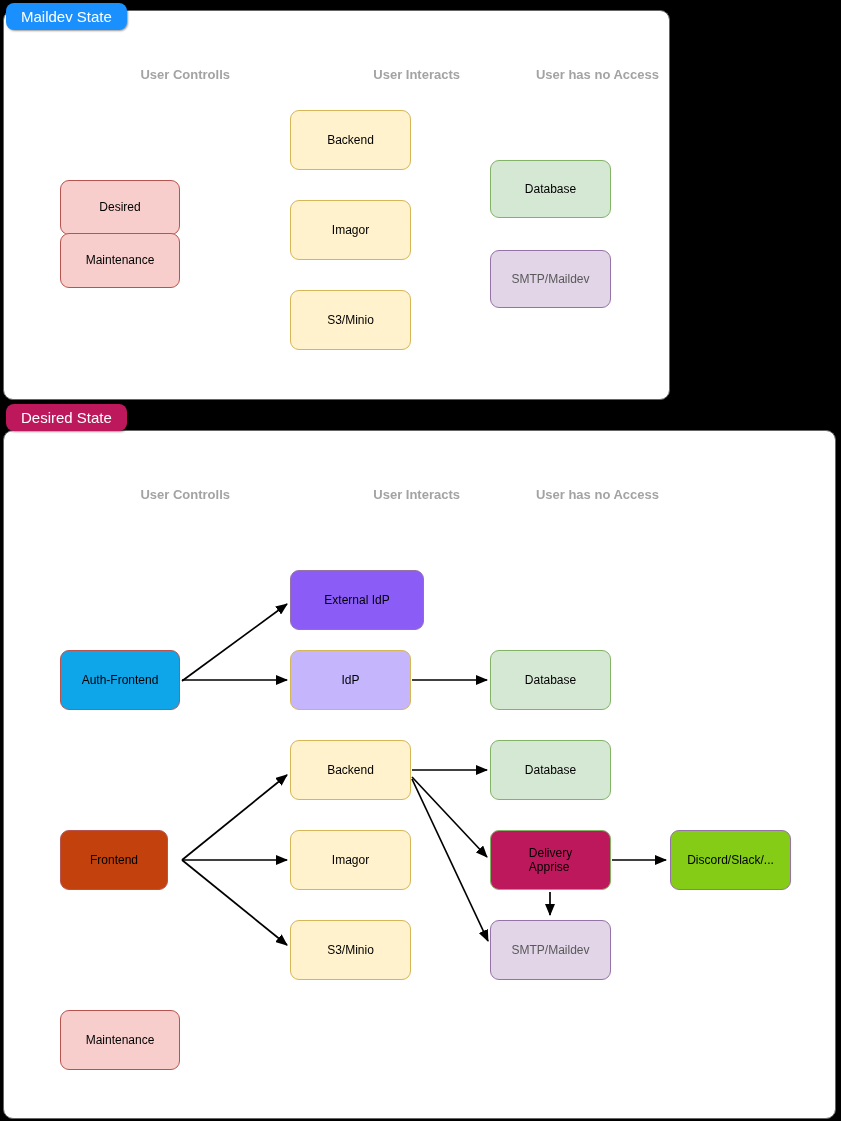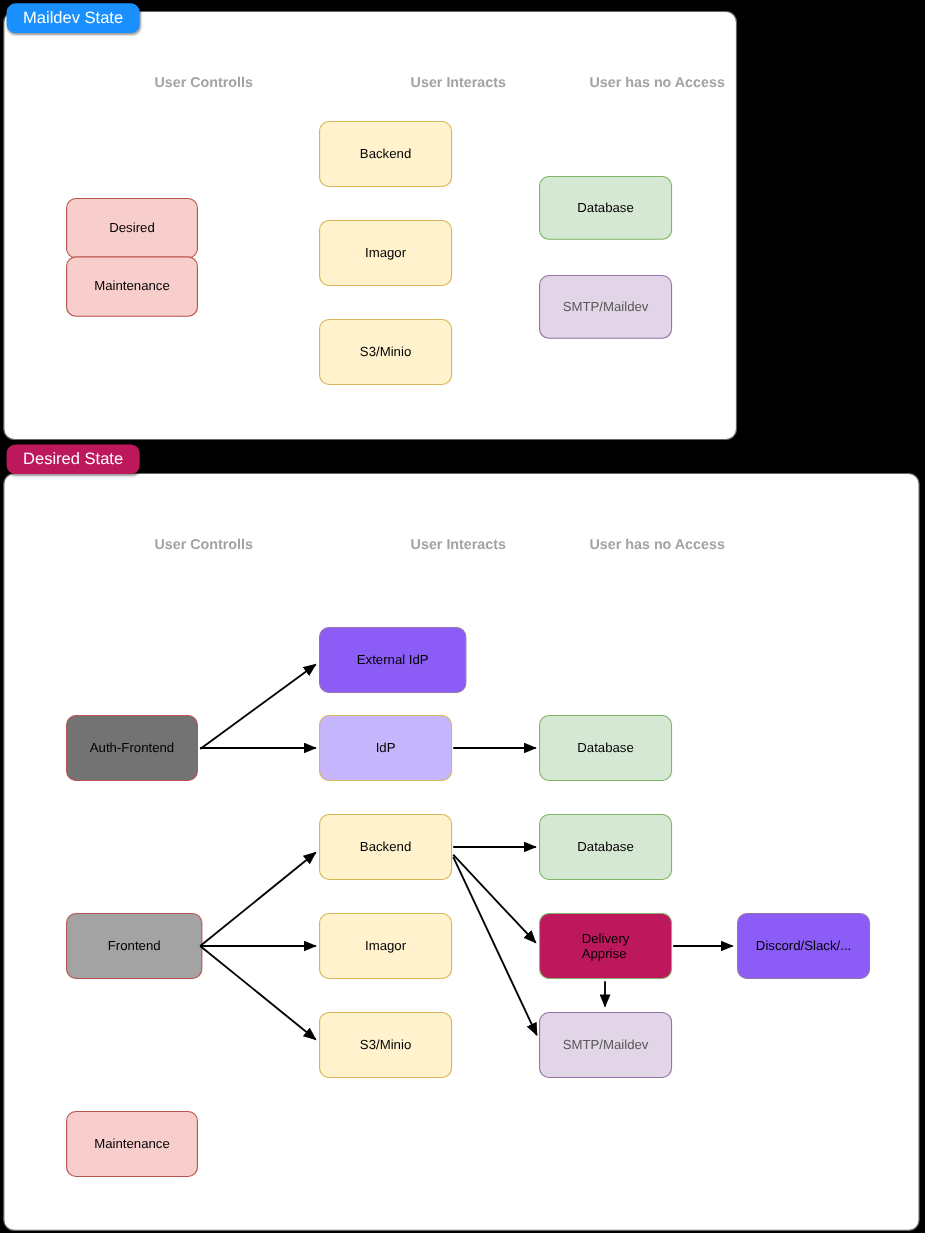"Auth-Frontend" div.node { background: #737373 -> #0ea5e9 }
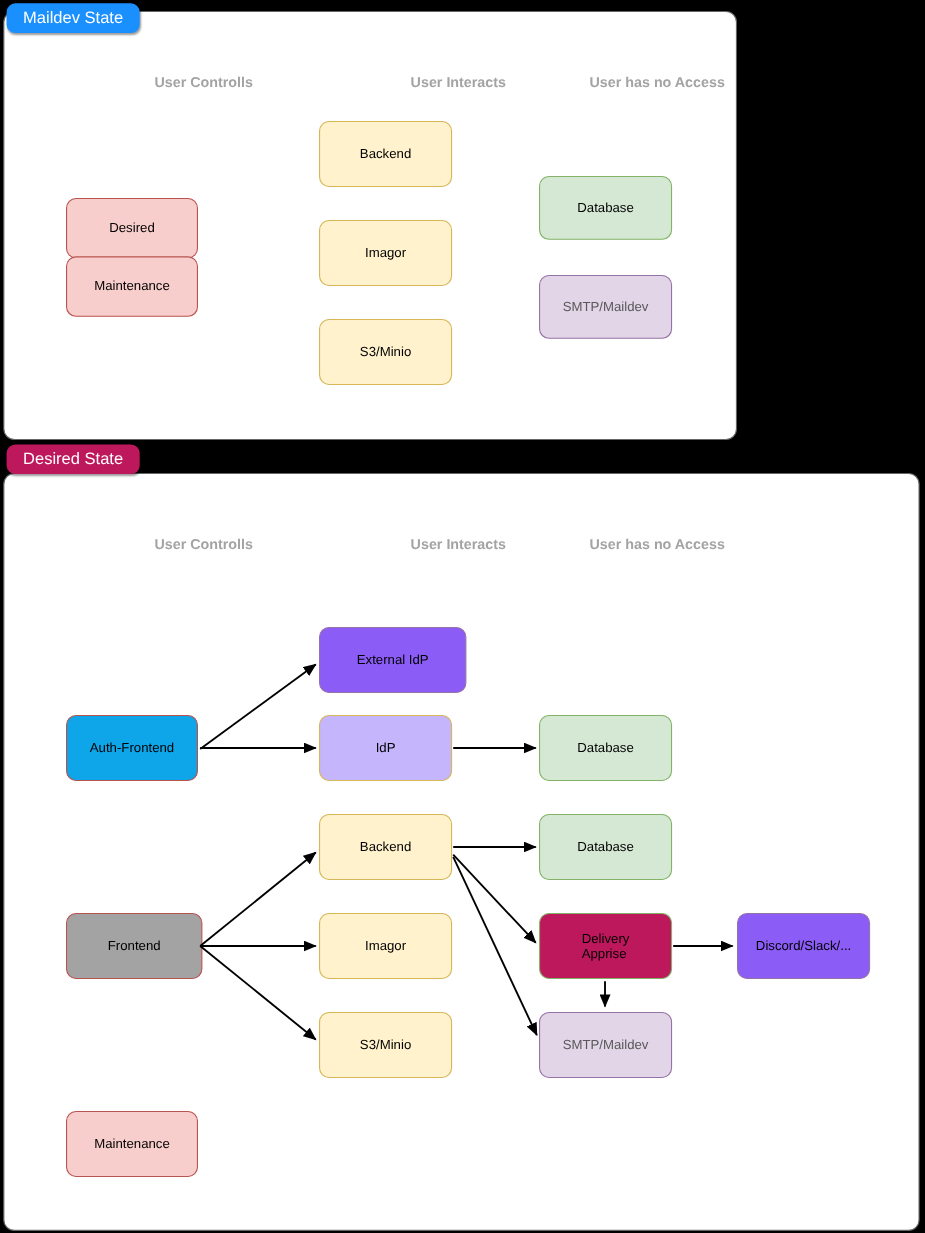"Frontend" div.node { background: #a3a3a3 -> #c2410c; width: 124px -> 108px }
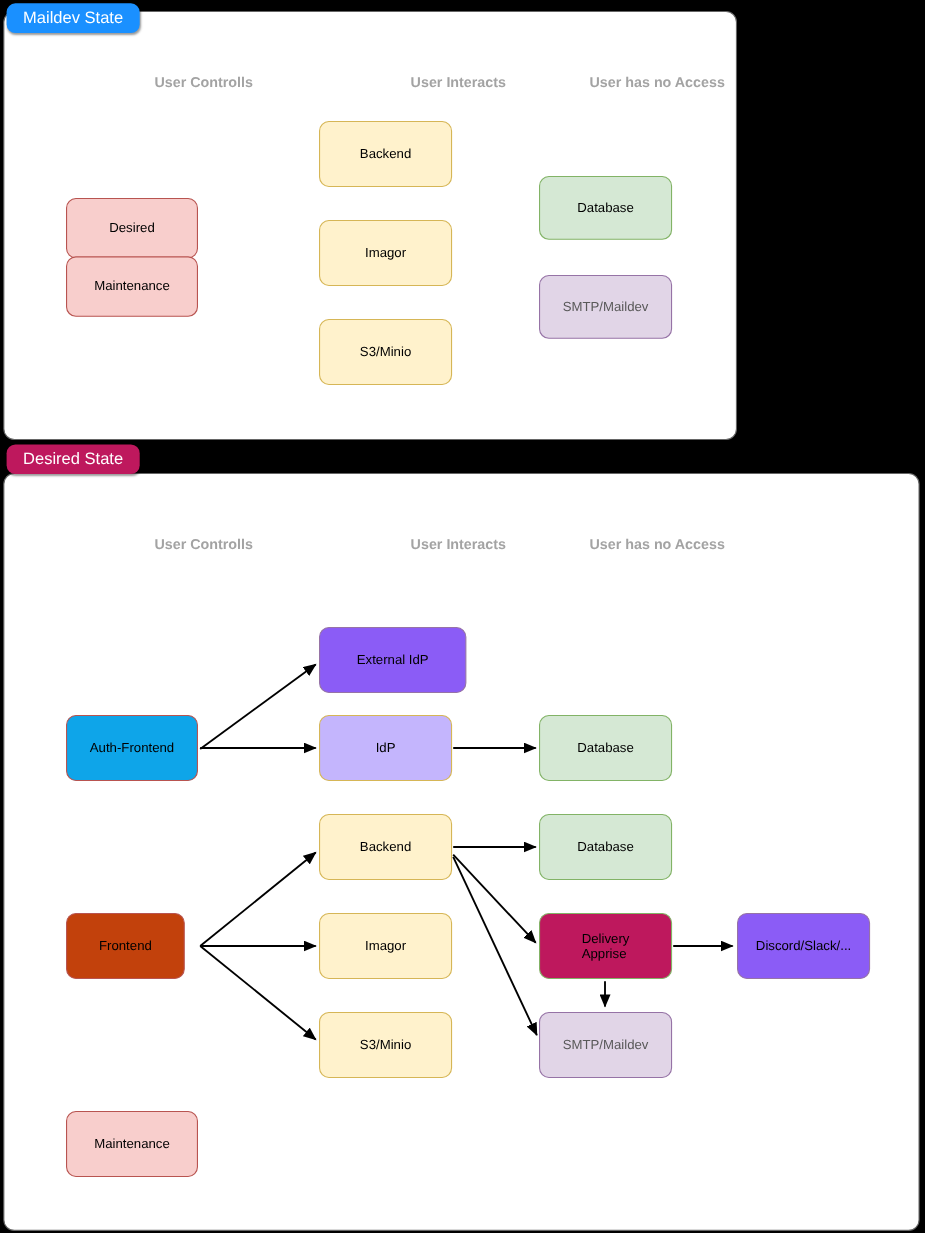"Discord/Slack/..." div.node { background: #8b5cf6 -> #84cc16 }
